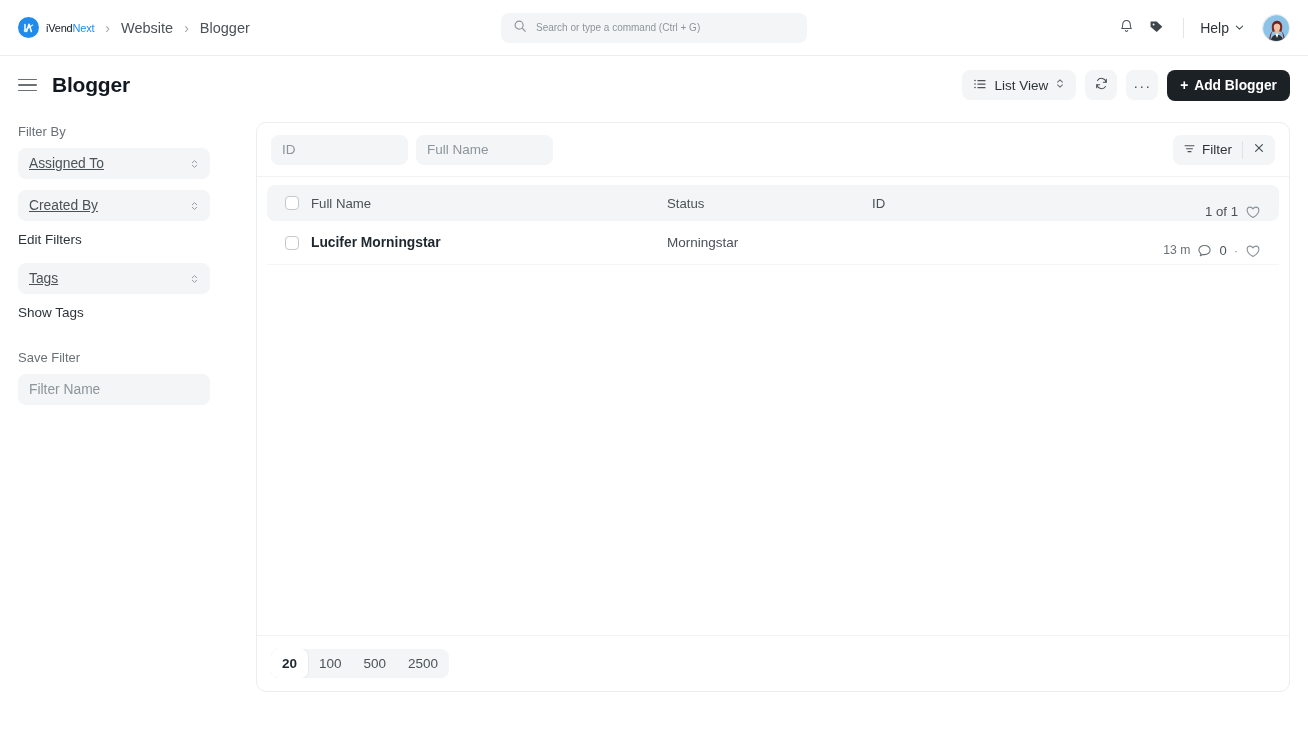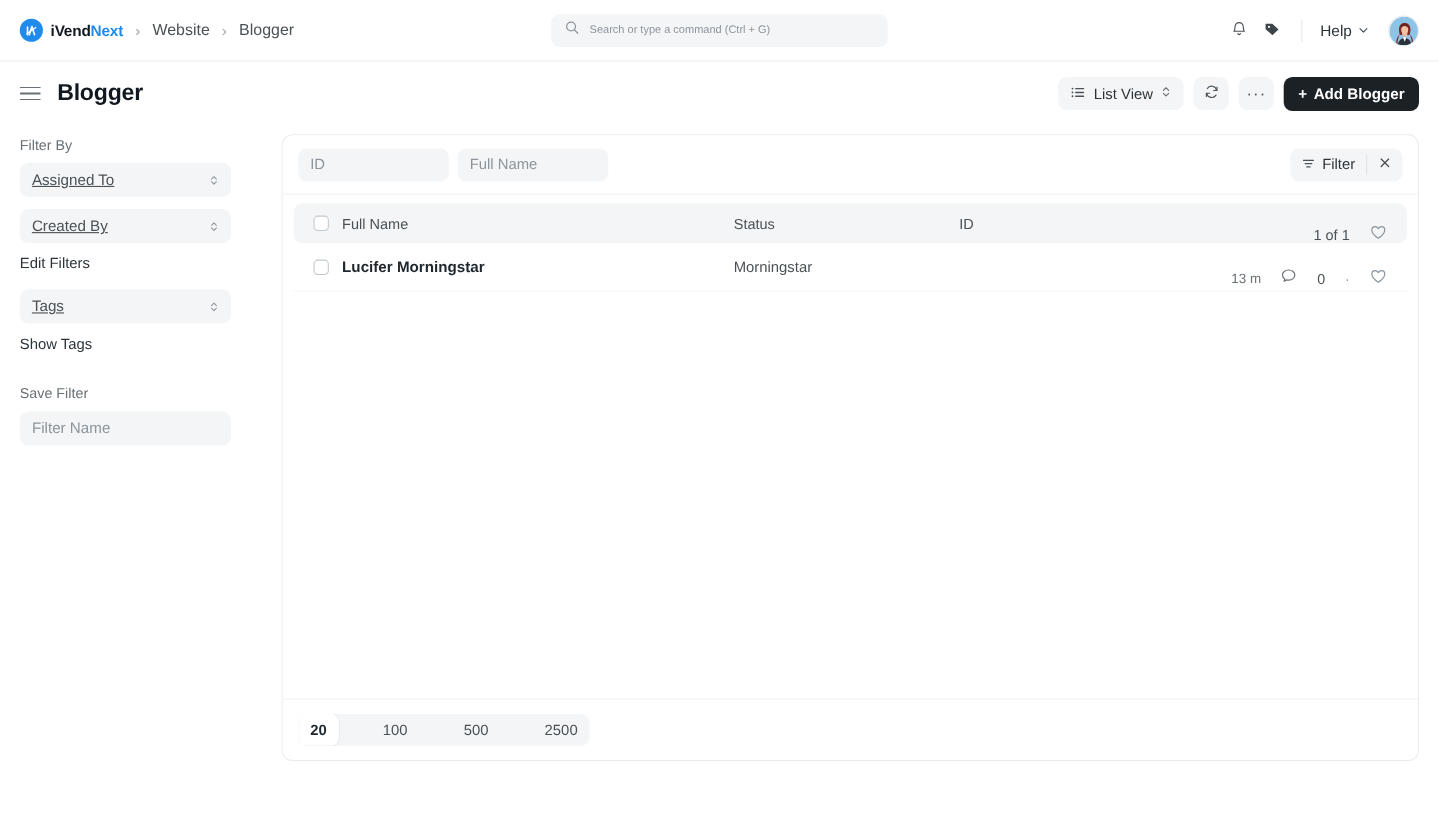"iVendNext" .brand-text { font-size: 14px -> 11px; font-weight: bold -> normal }
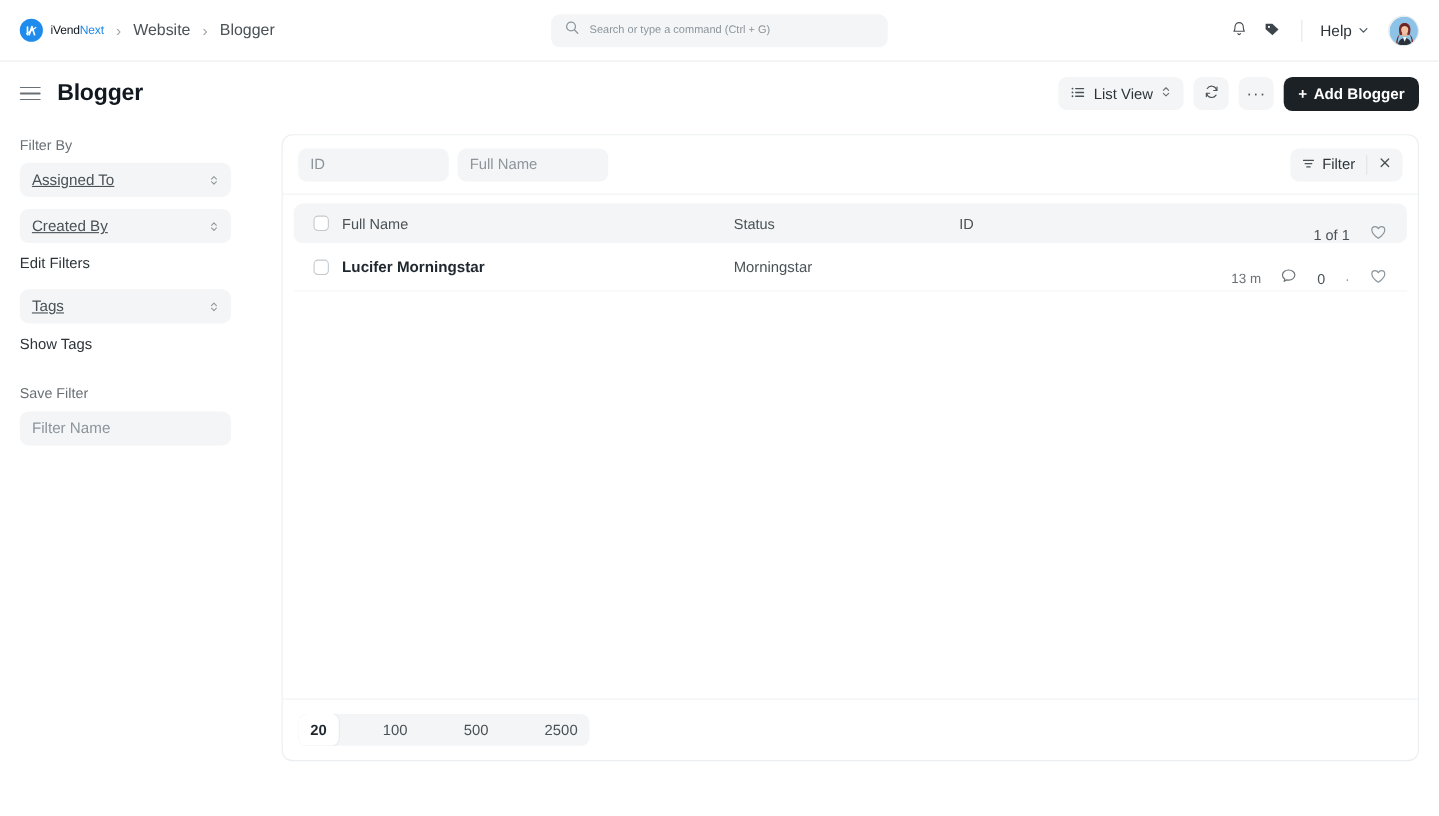"1 of 1" .col-right { align-items: center -> flex-start; gap: 18px -> 7px }
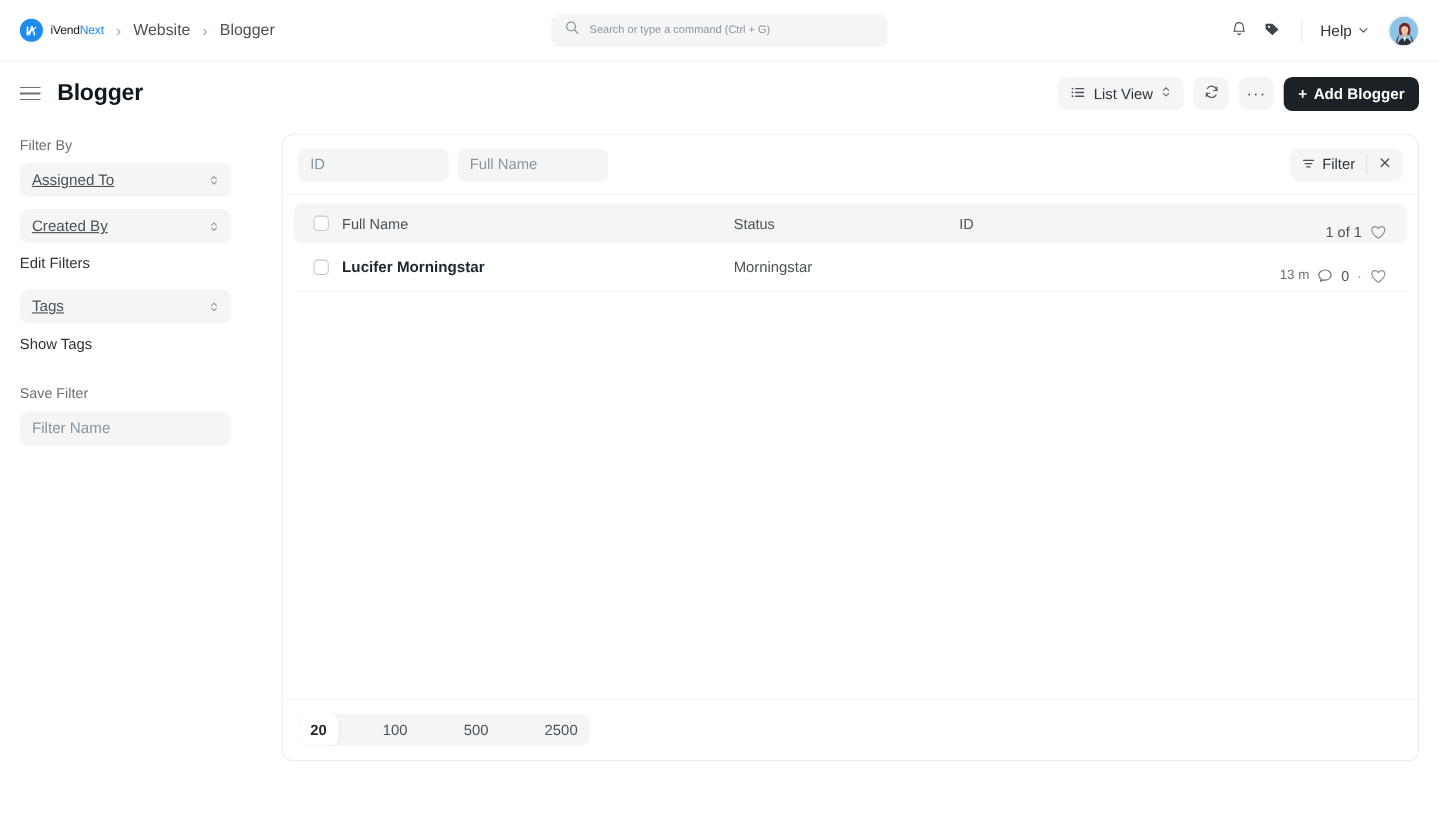"20" .page-sizes { gap: 29px -> none }
